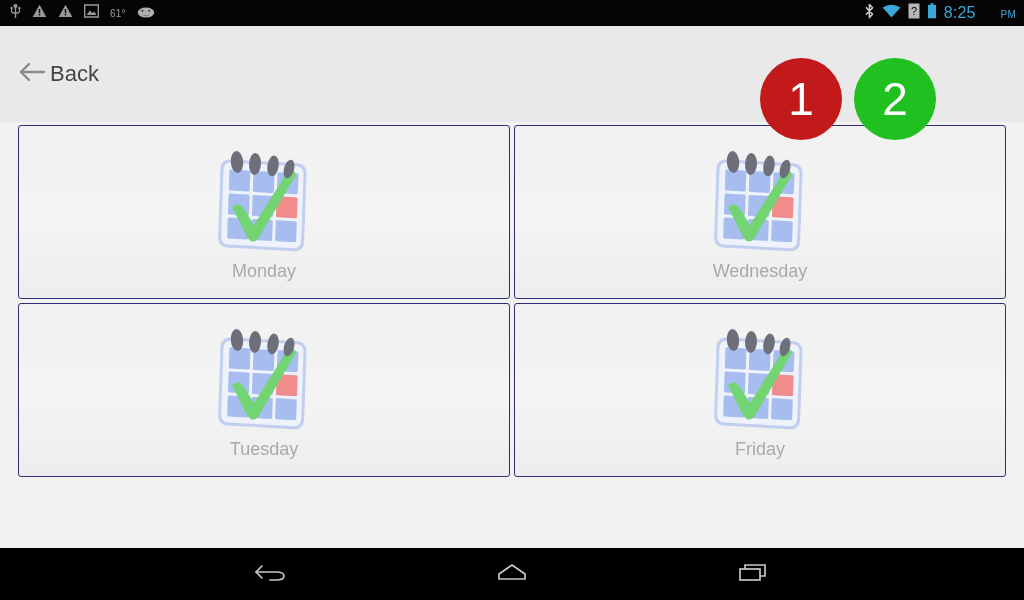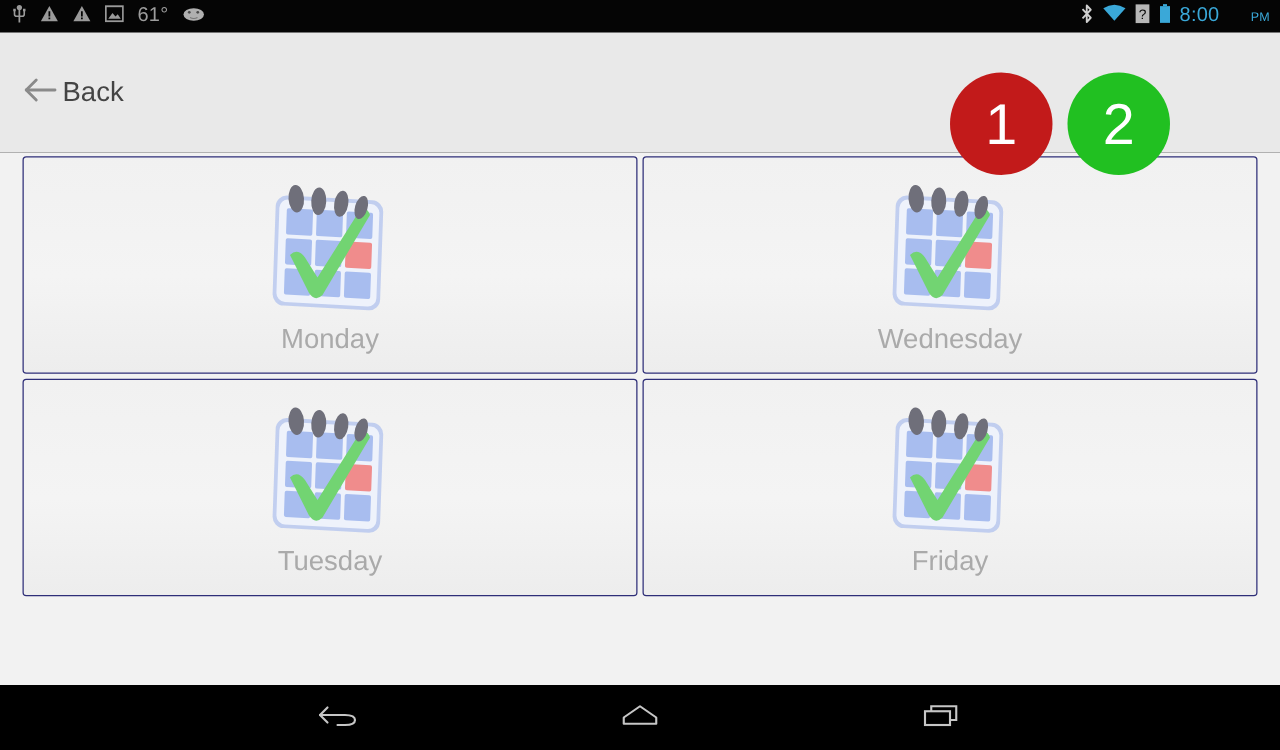"61°" .sb-temp { font-size: 16px -> 10px }
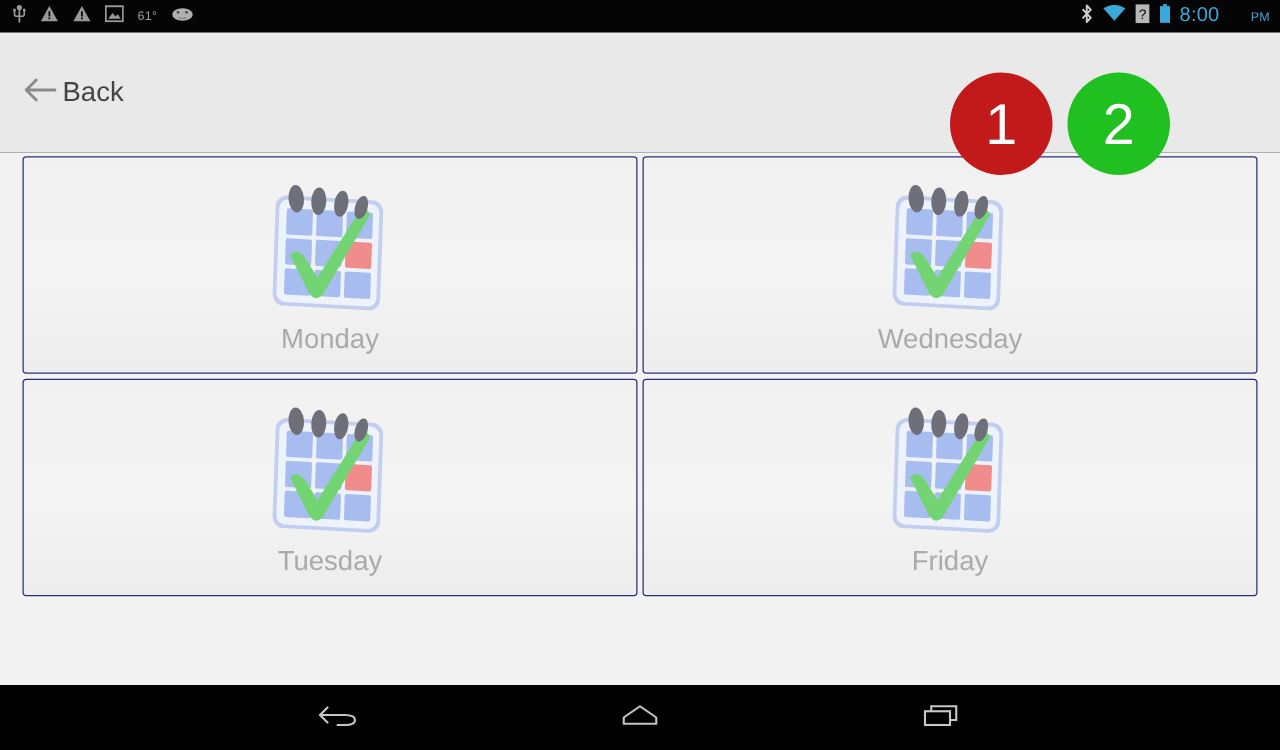"8:00" span { text: 8:00 -> 8:25 }
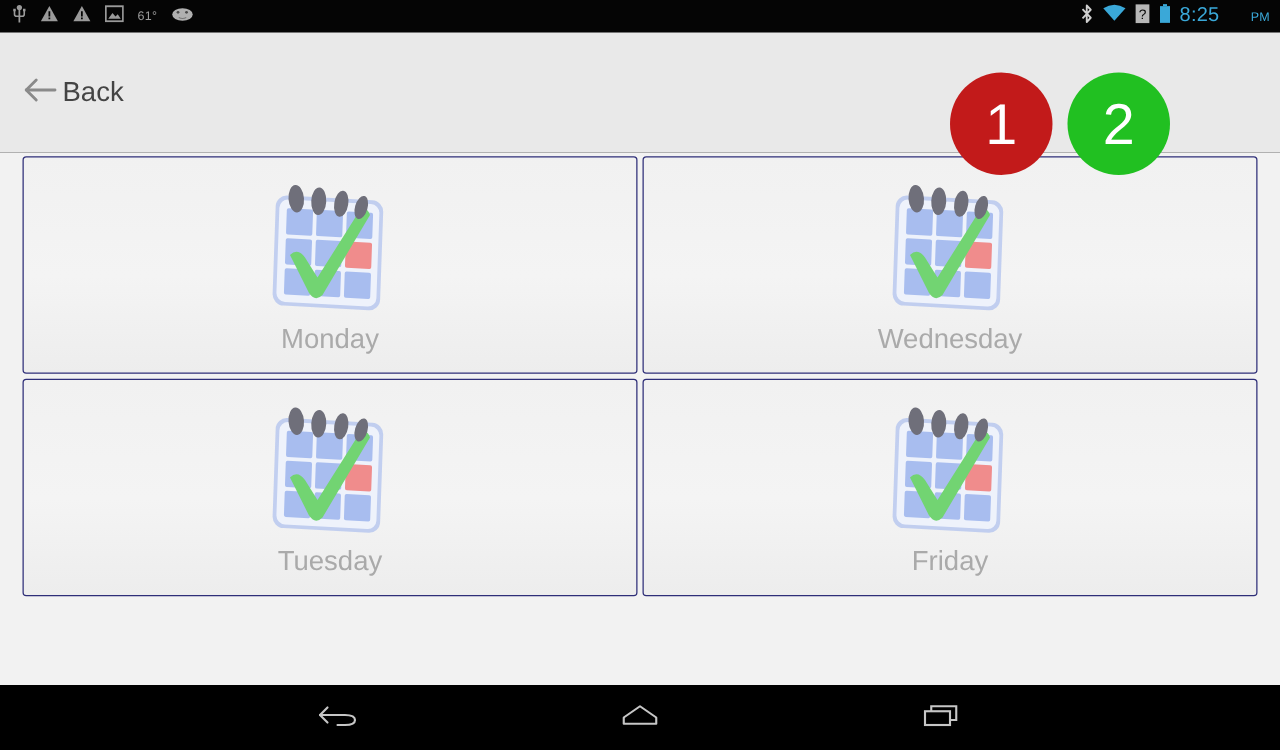"Monday" .card-label { font-size: 22px -> 18px }
